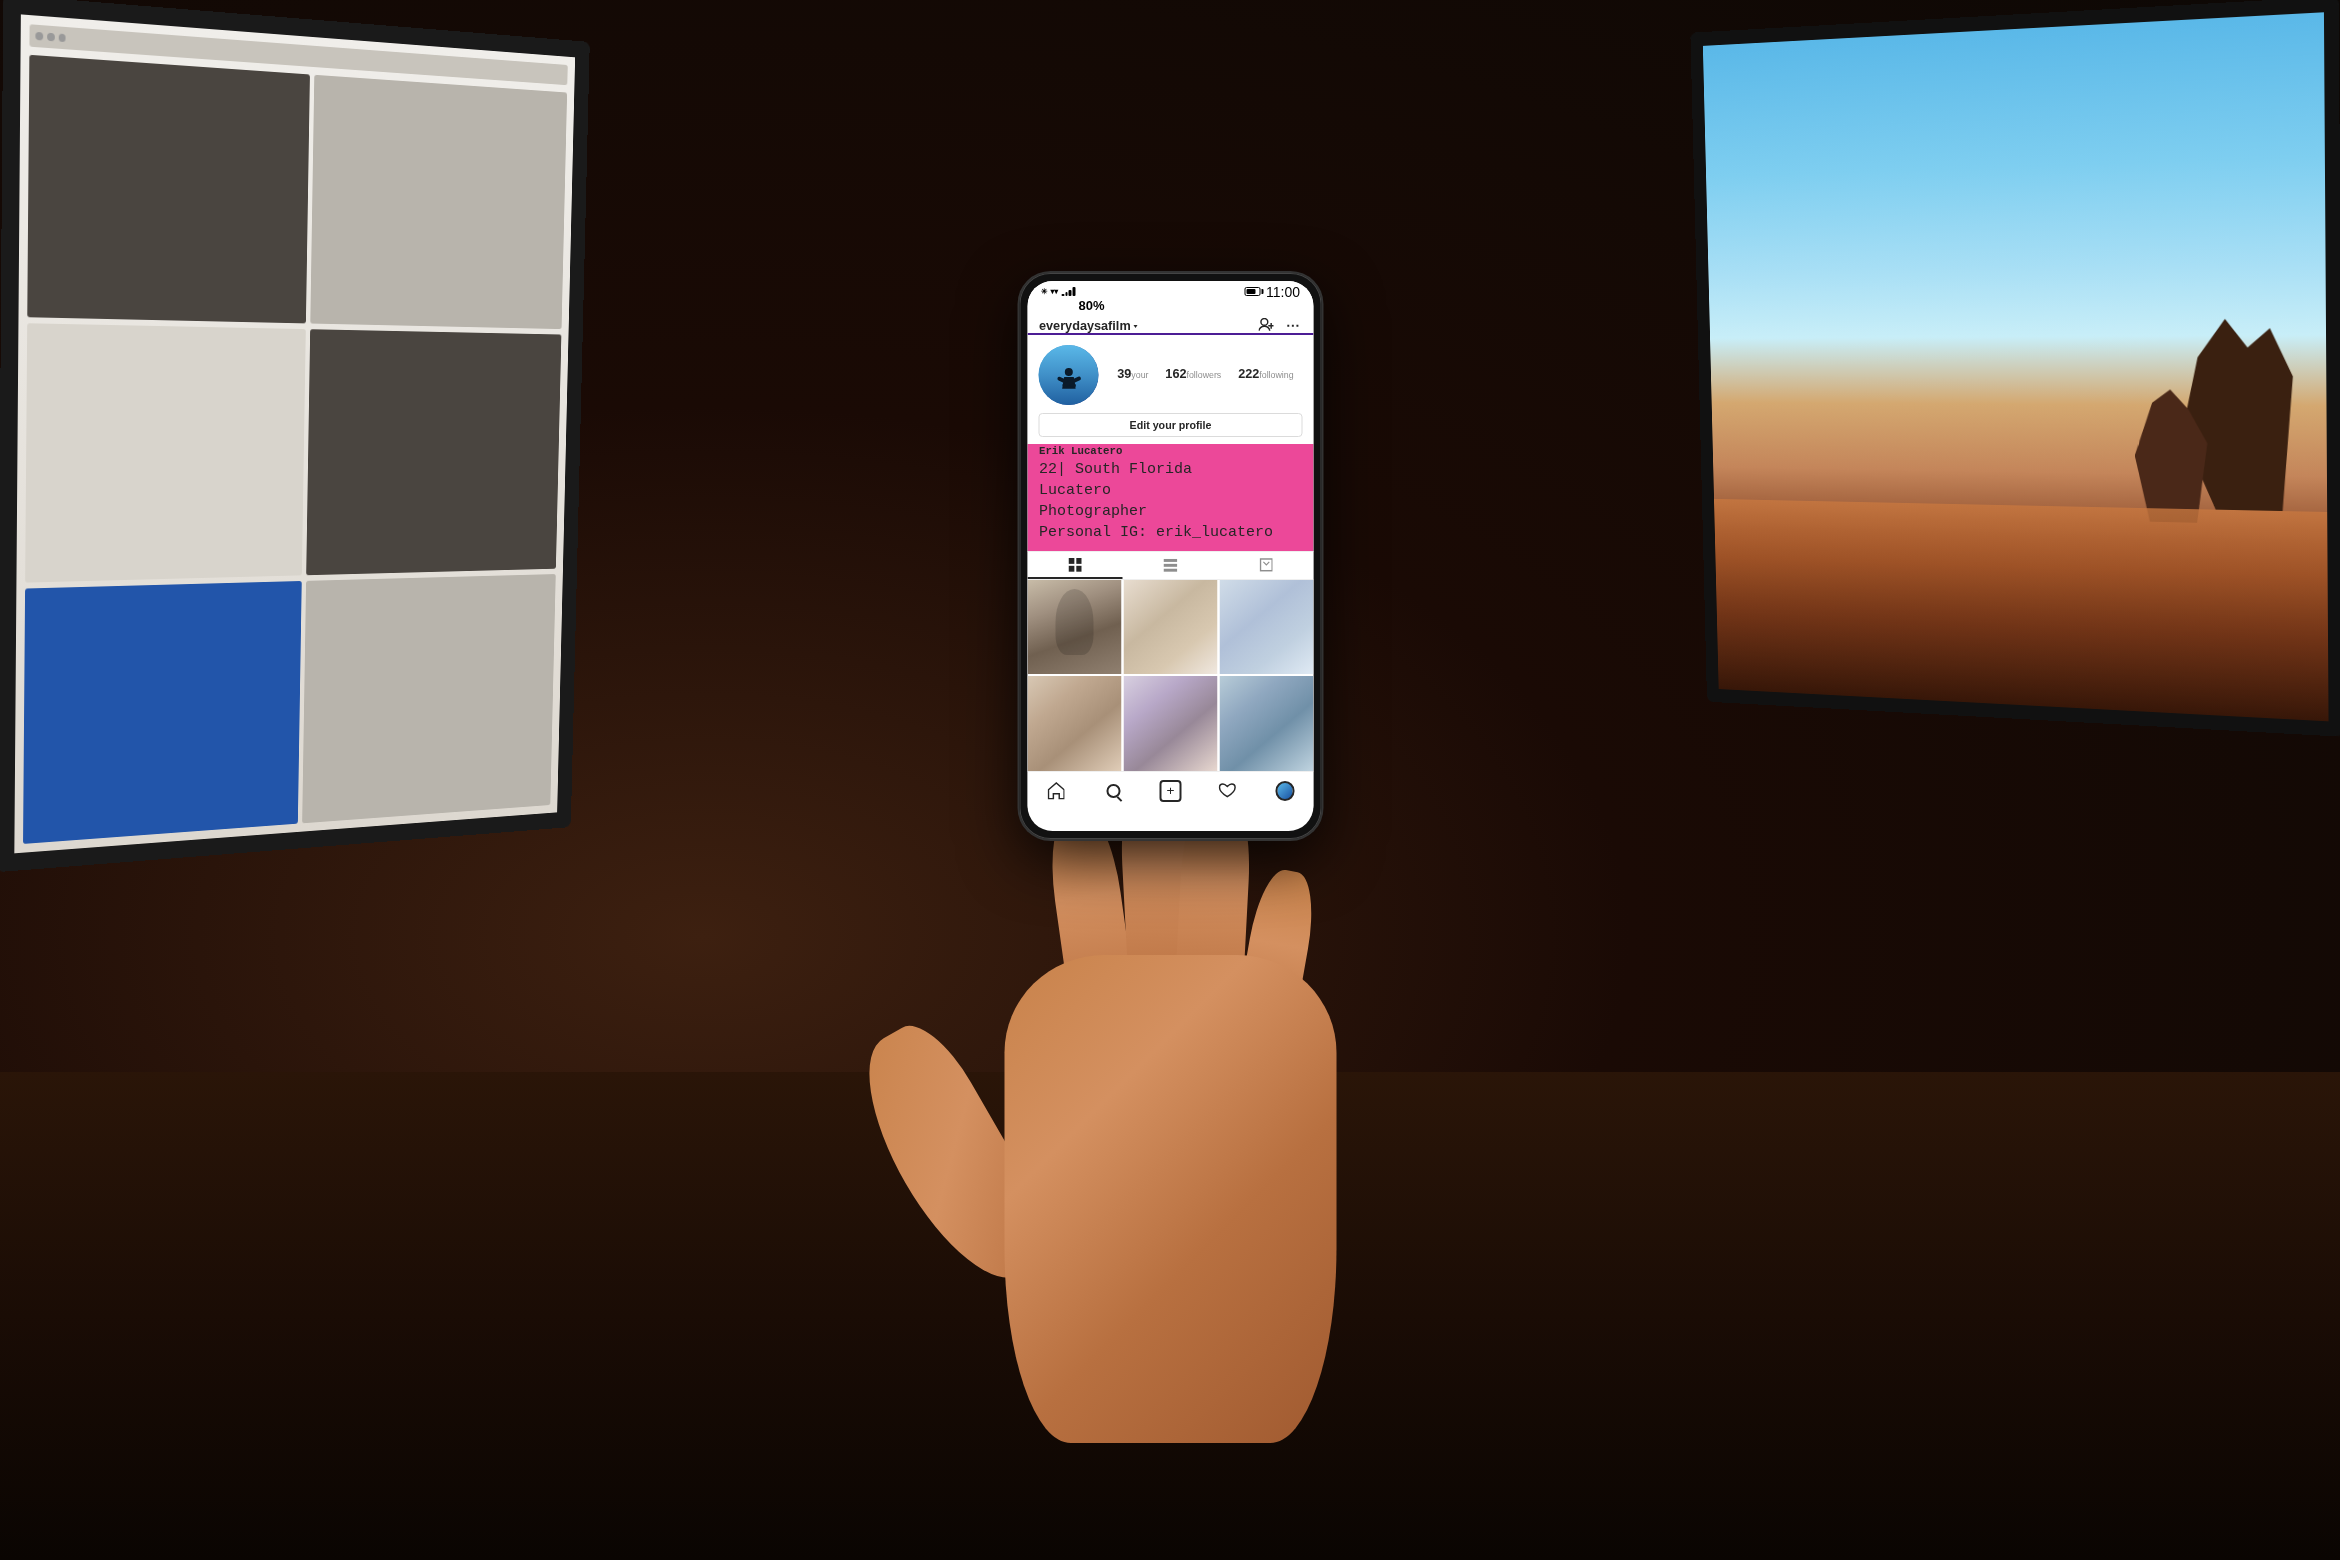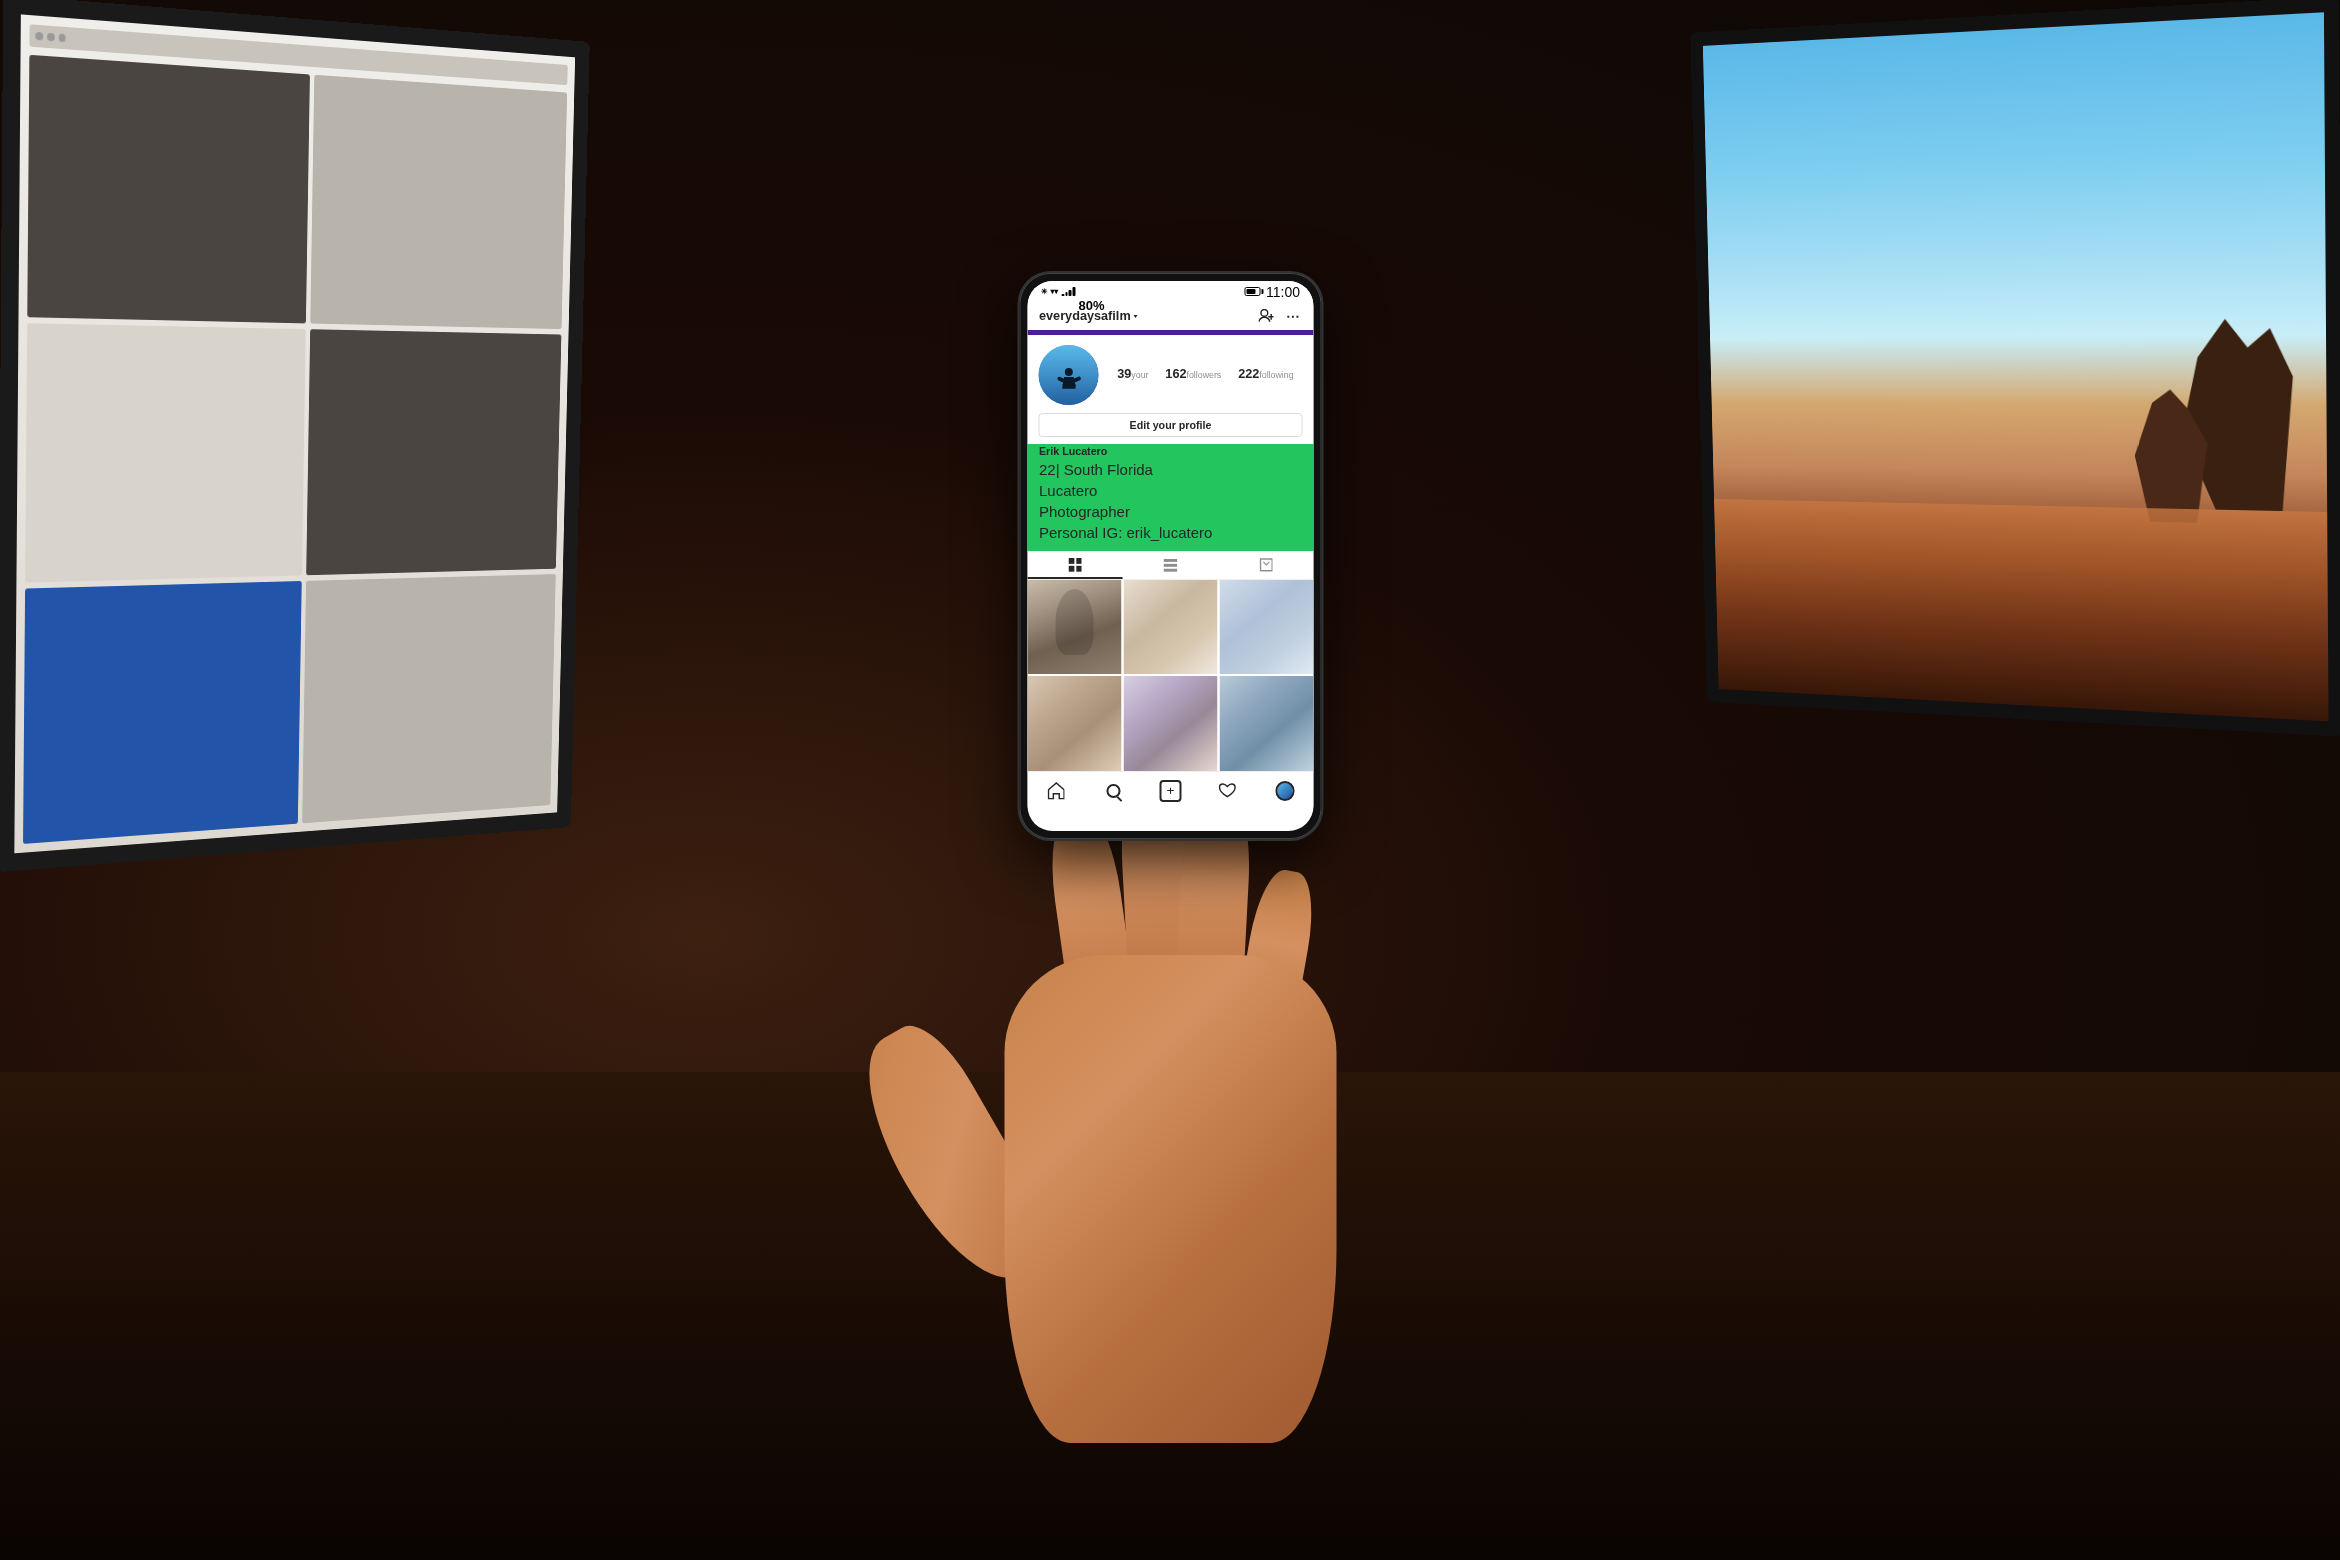"everydaysafilm" .ig-nav { align-items: center -> flex-end; border-bottom: 5px solid #4c1d95 -> 2px solid #4c1d95 }
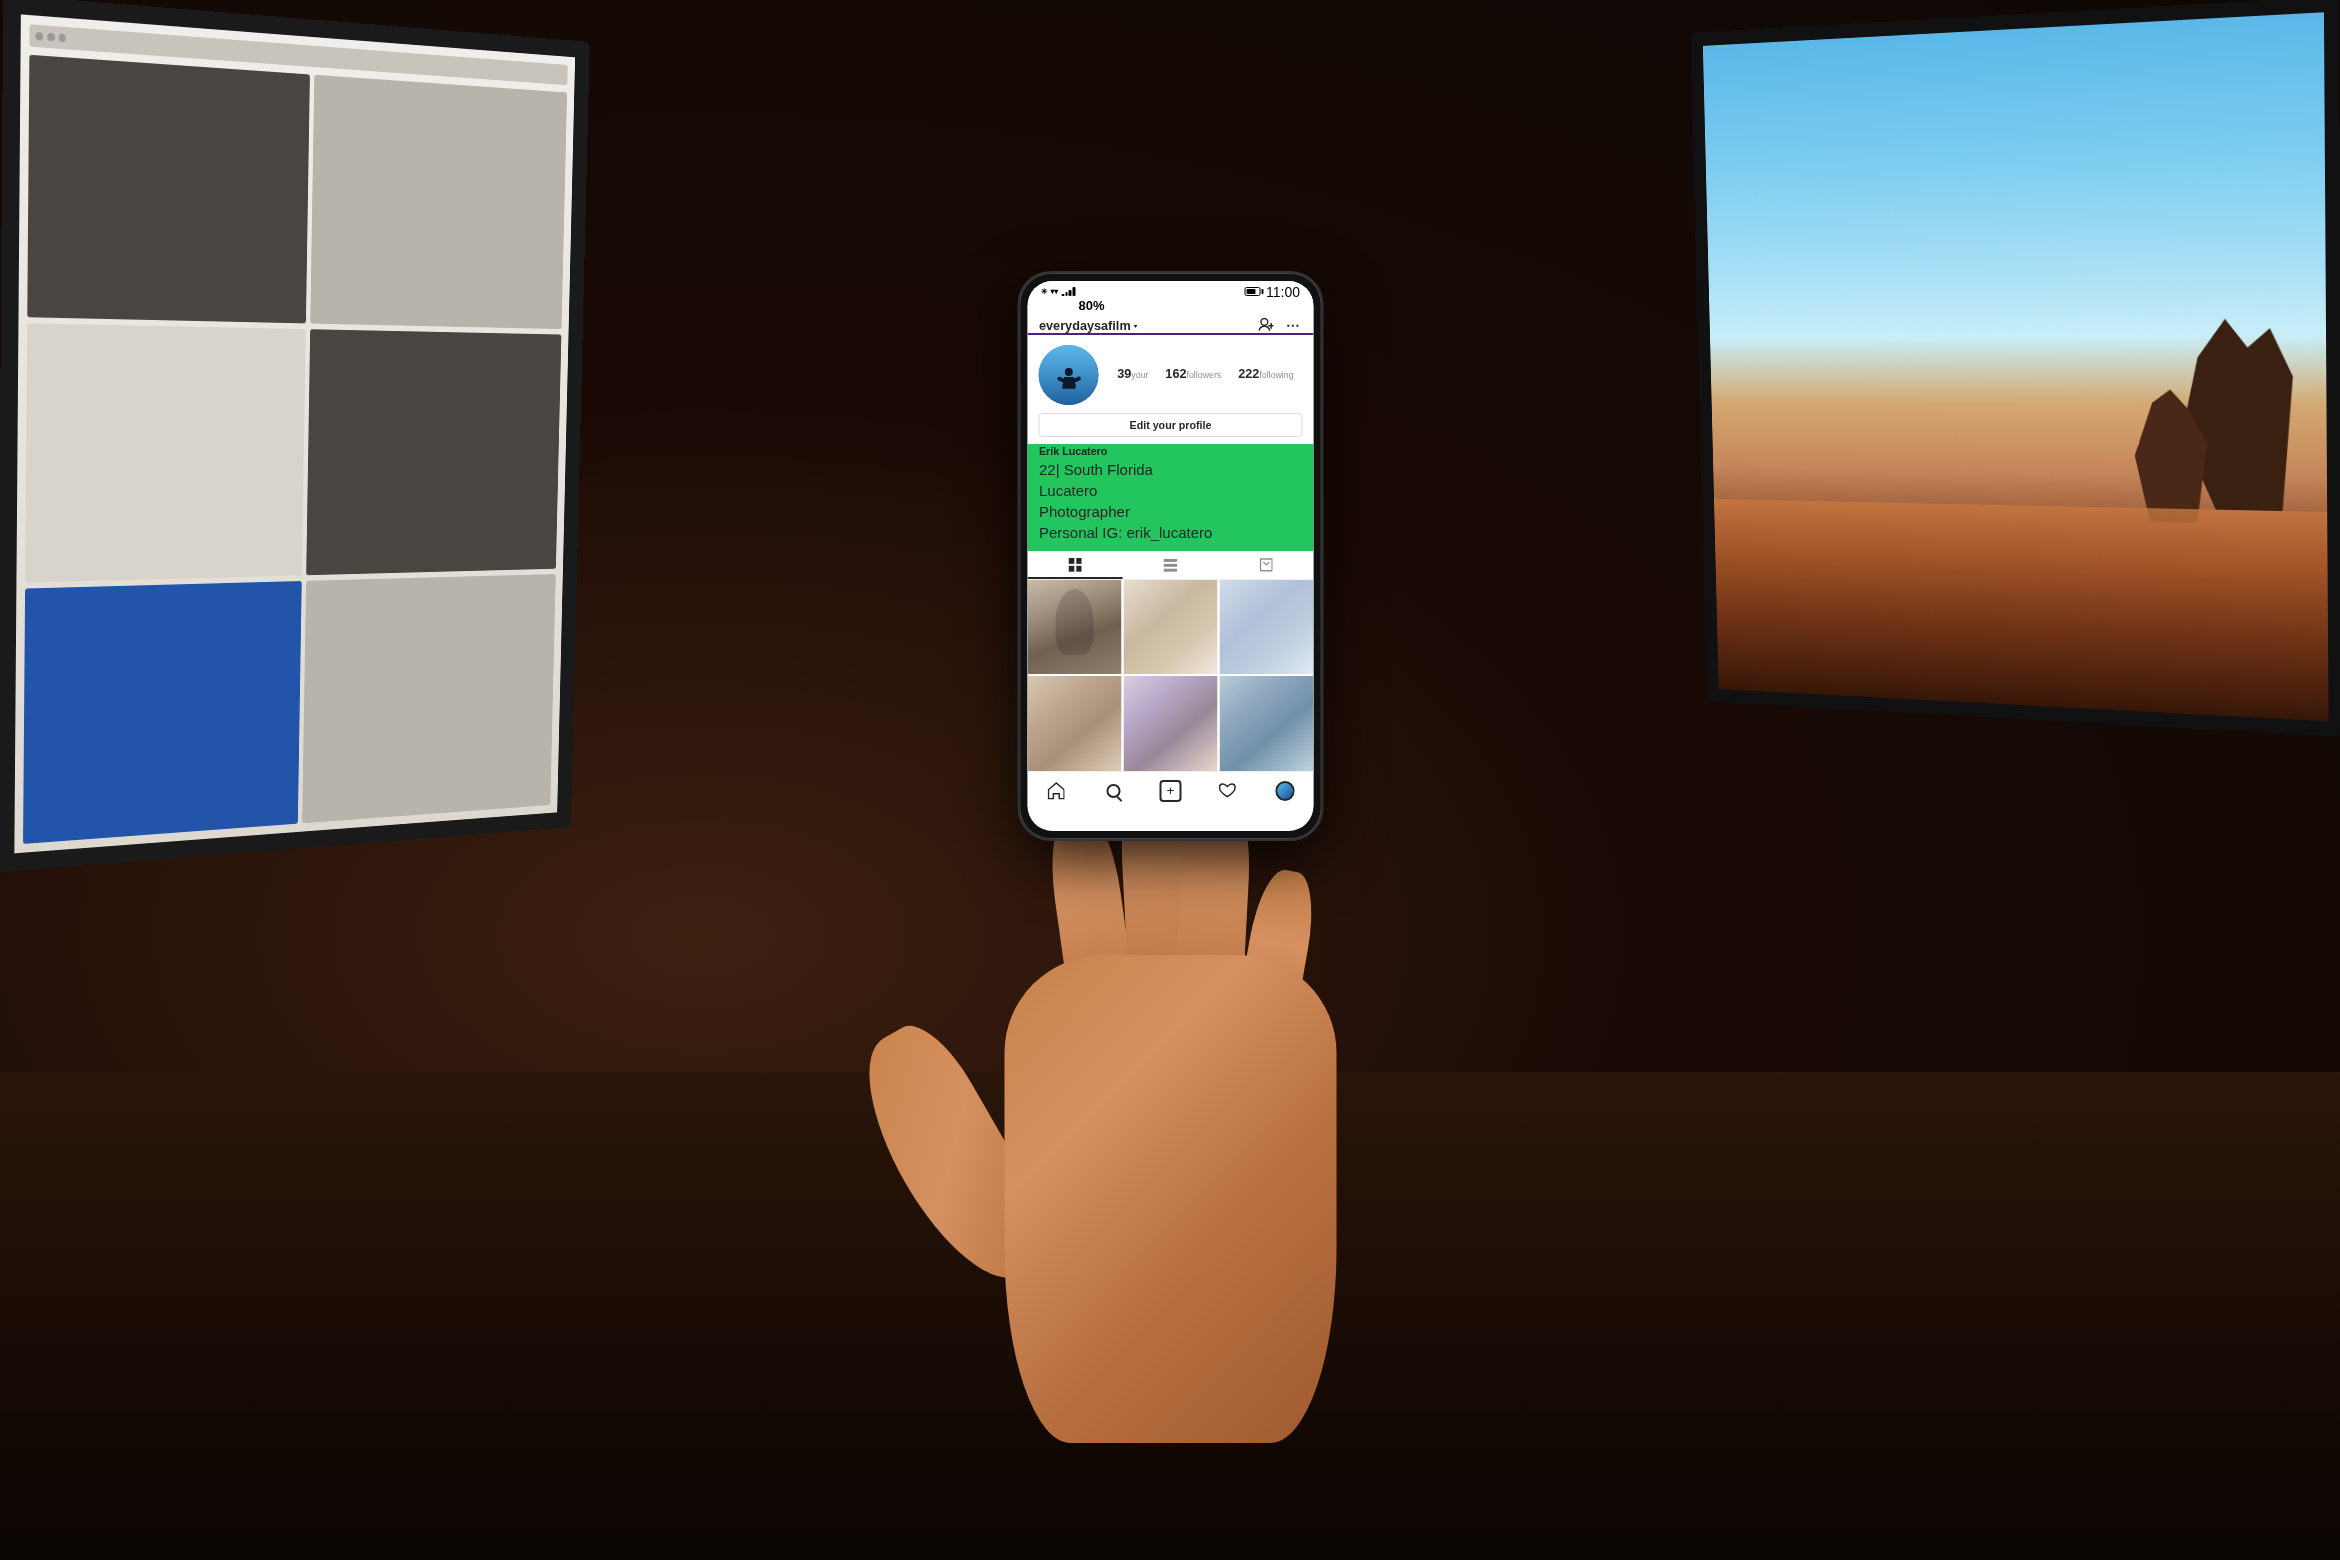"Erik Lucatero" .bio-section { background: #22c55e -> #ec4899; font-family: none -> Liberation Mono, monospace }
